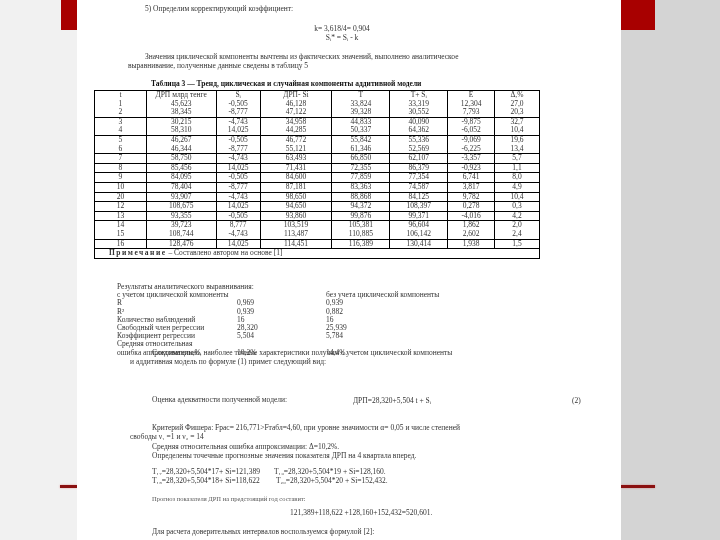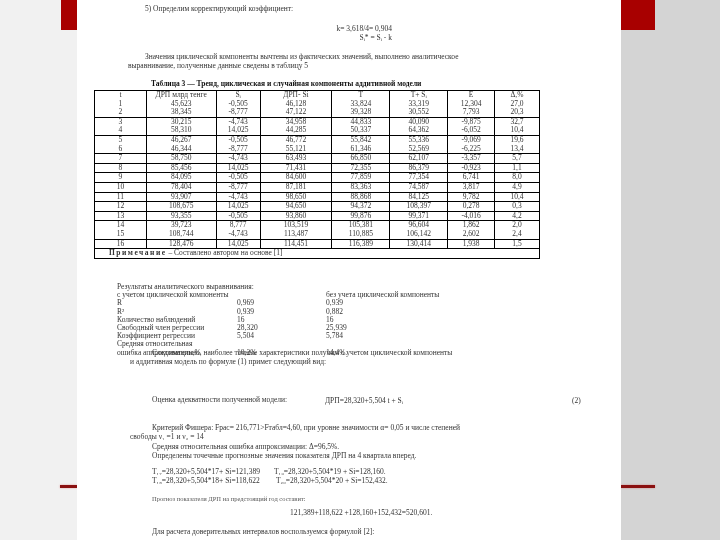"k= 3,618/4= 0,904" .center { text-align: right -> center }
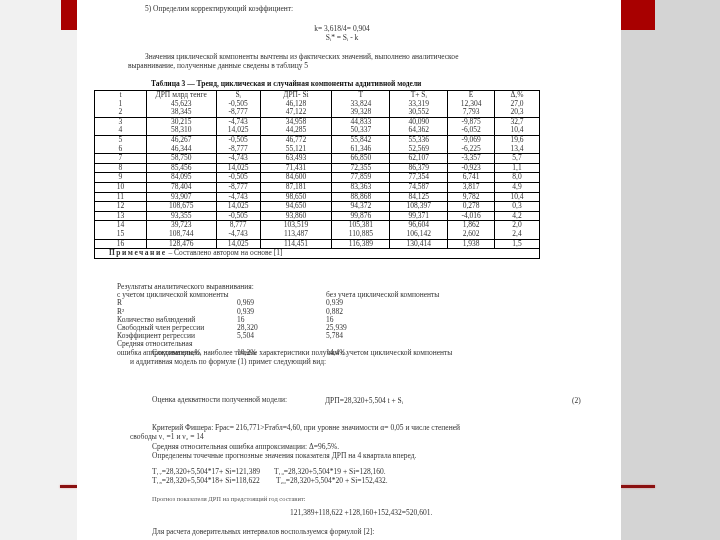"11" td { text: 11 -> 20 }
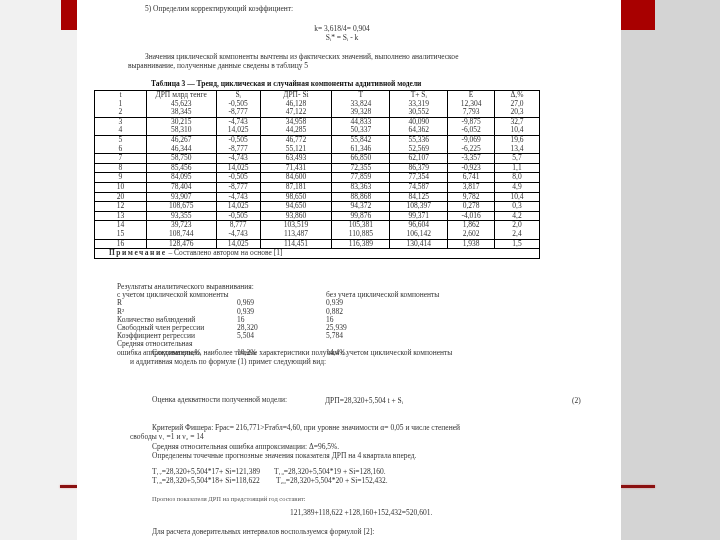"ДРП=28,320+5,504 t + Sᵢ" div.t { left: 213px -> 241px }
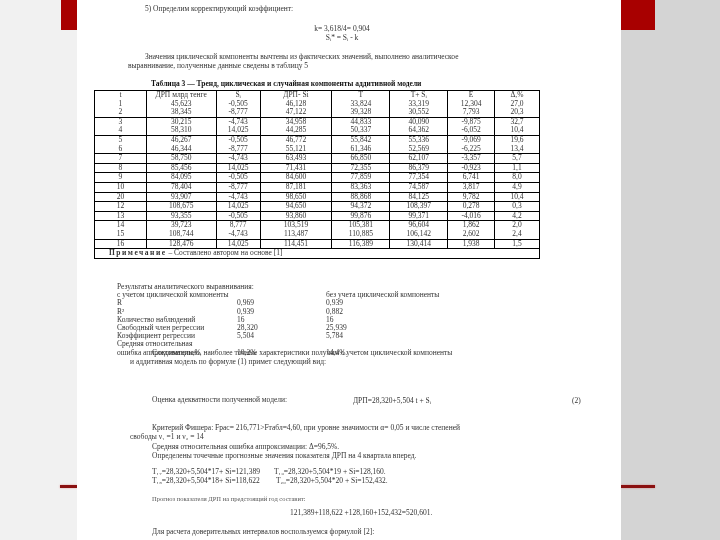"Средняя относительная ошибка" div.t { text: 96,5% -> 10,2% }
